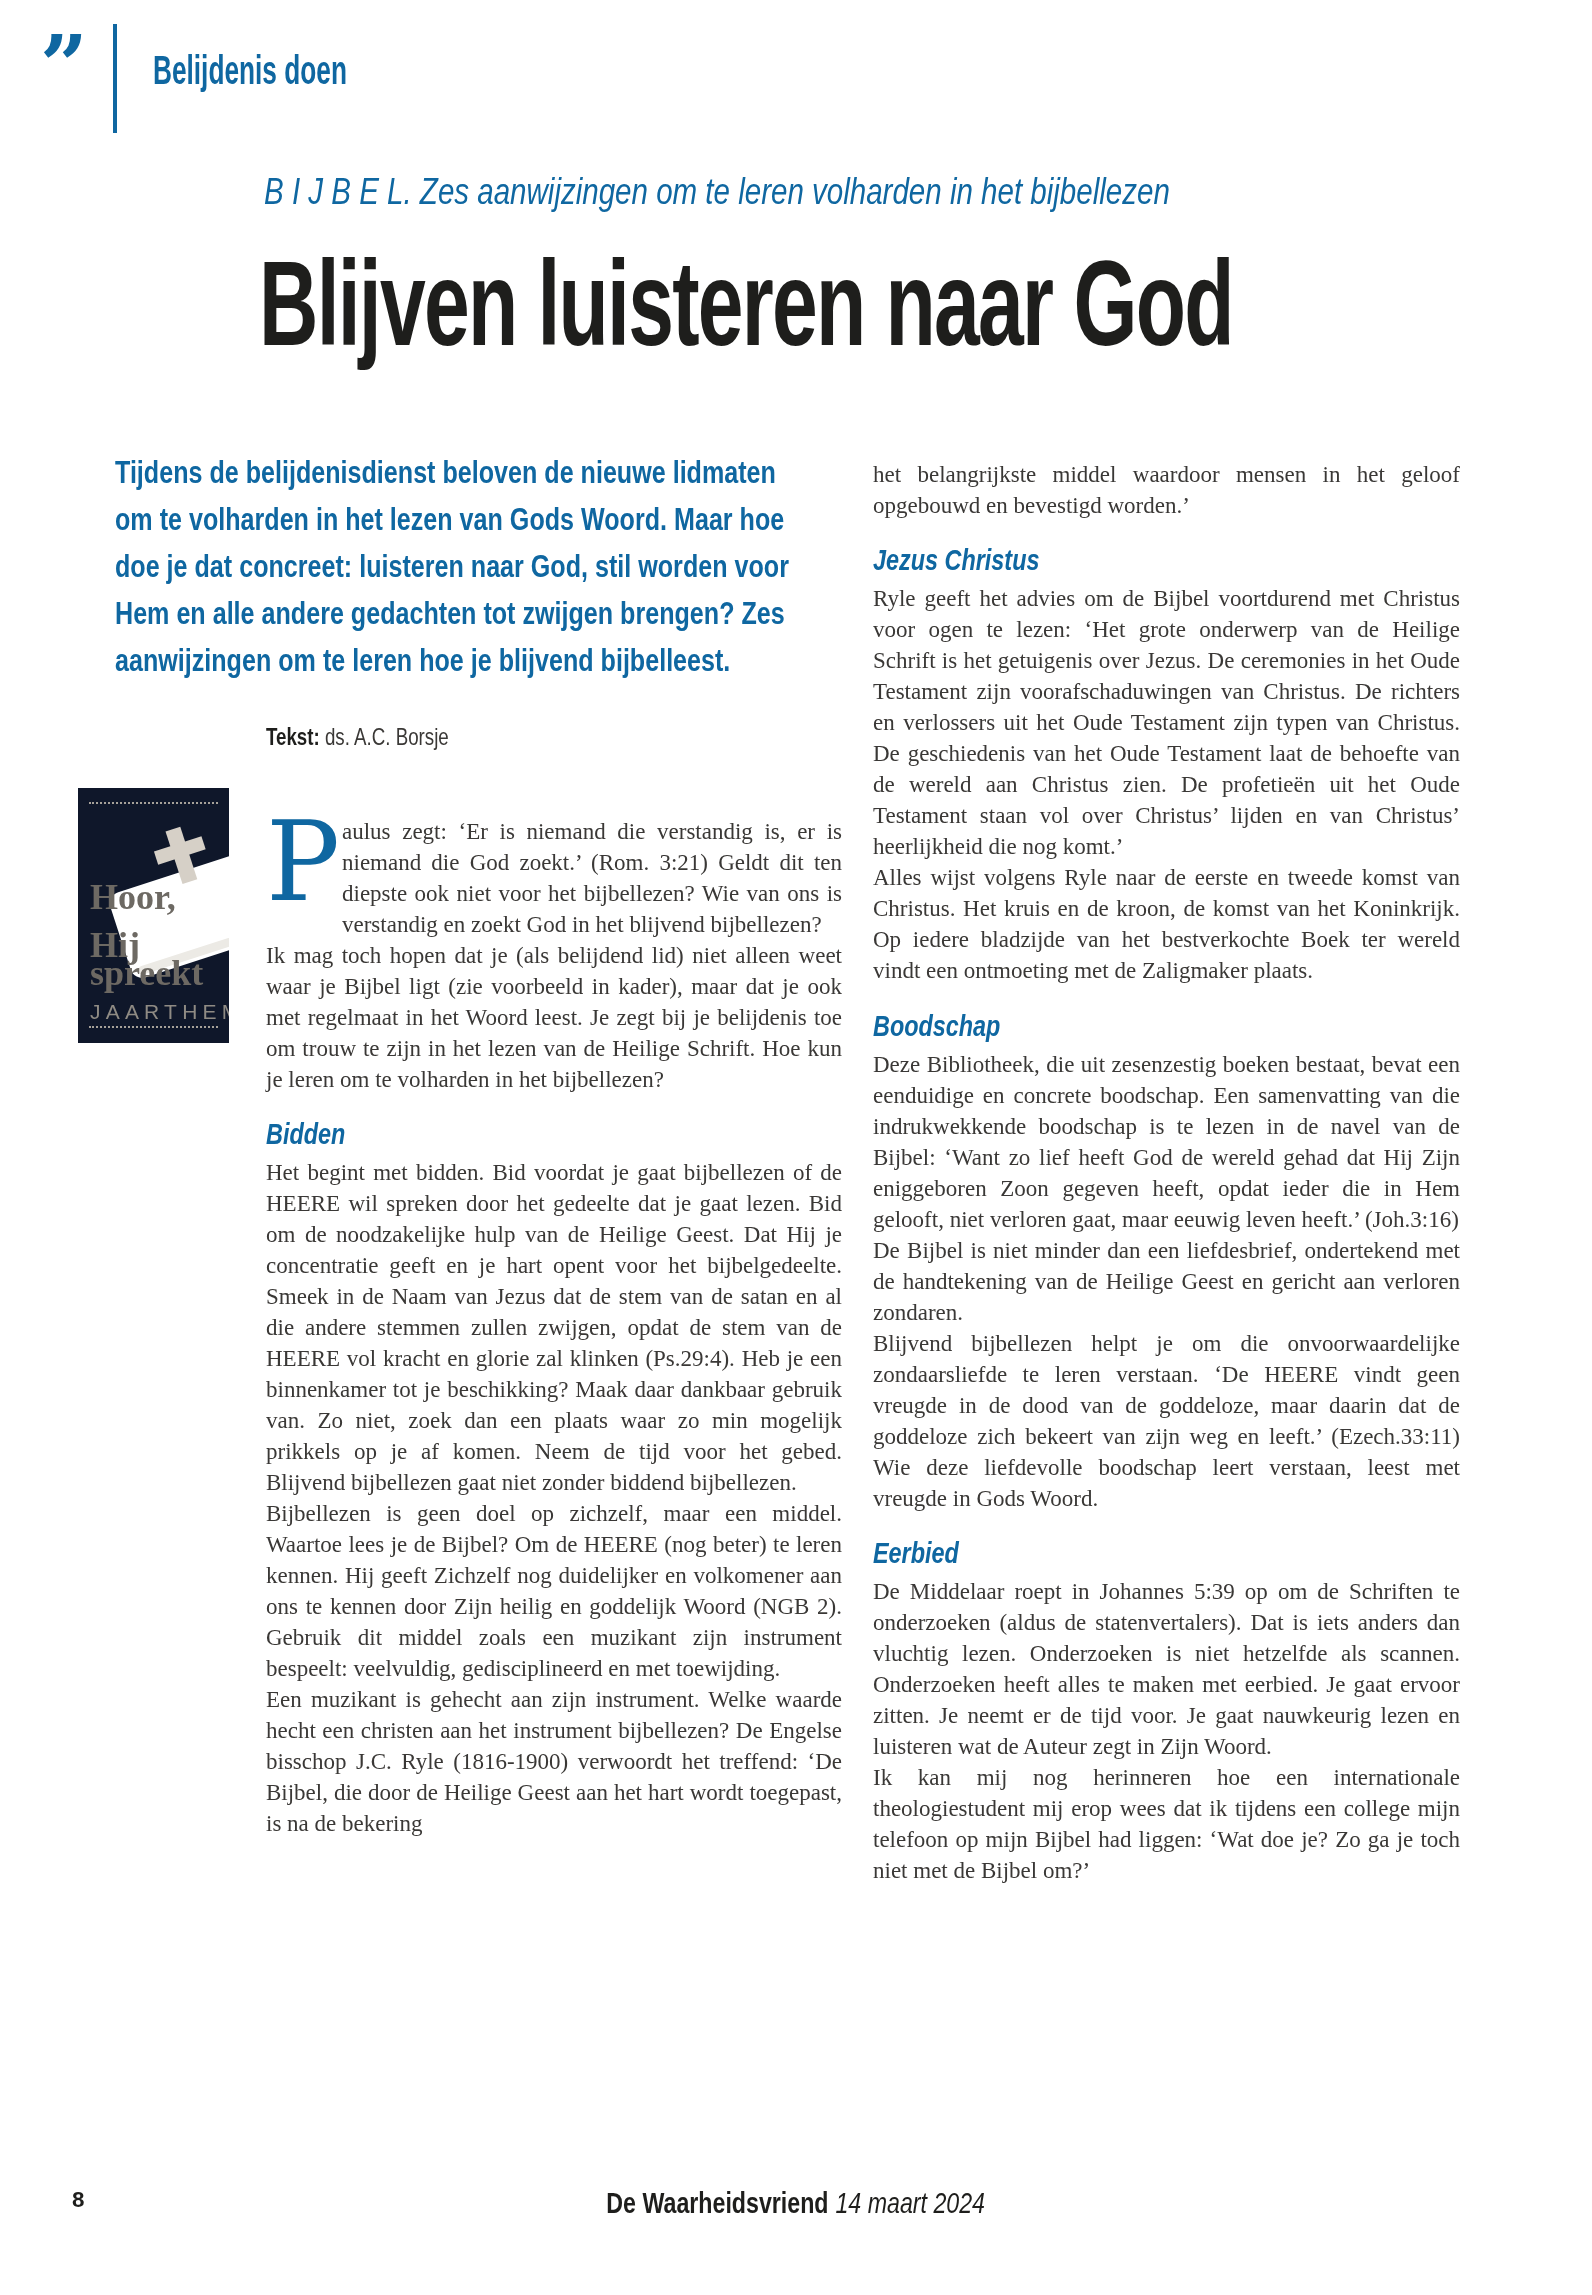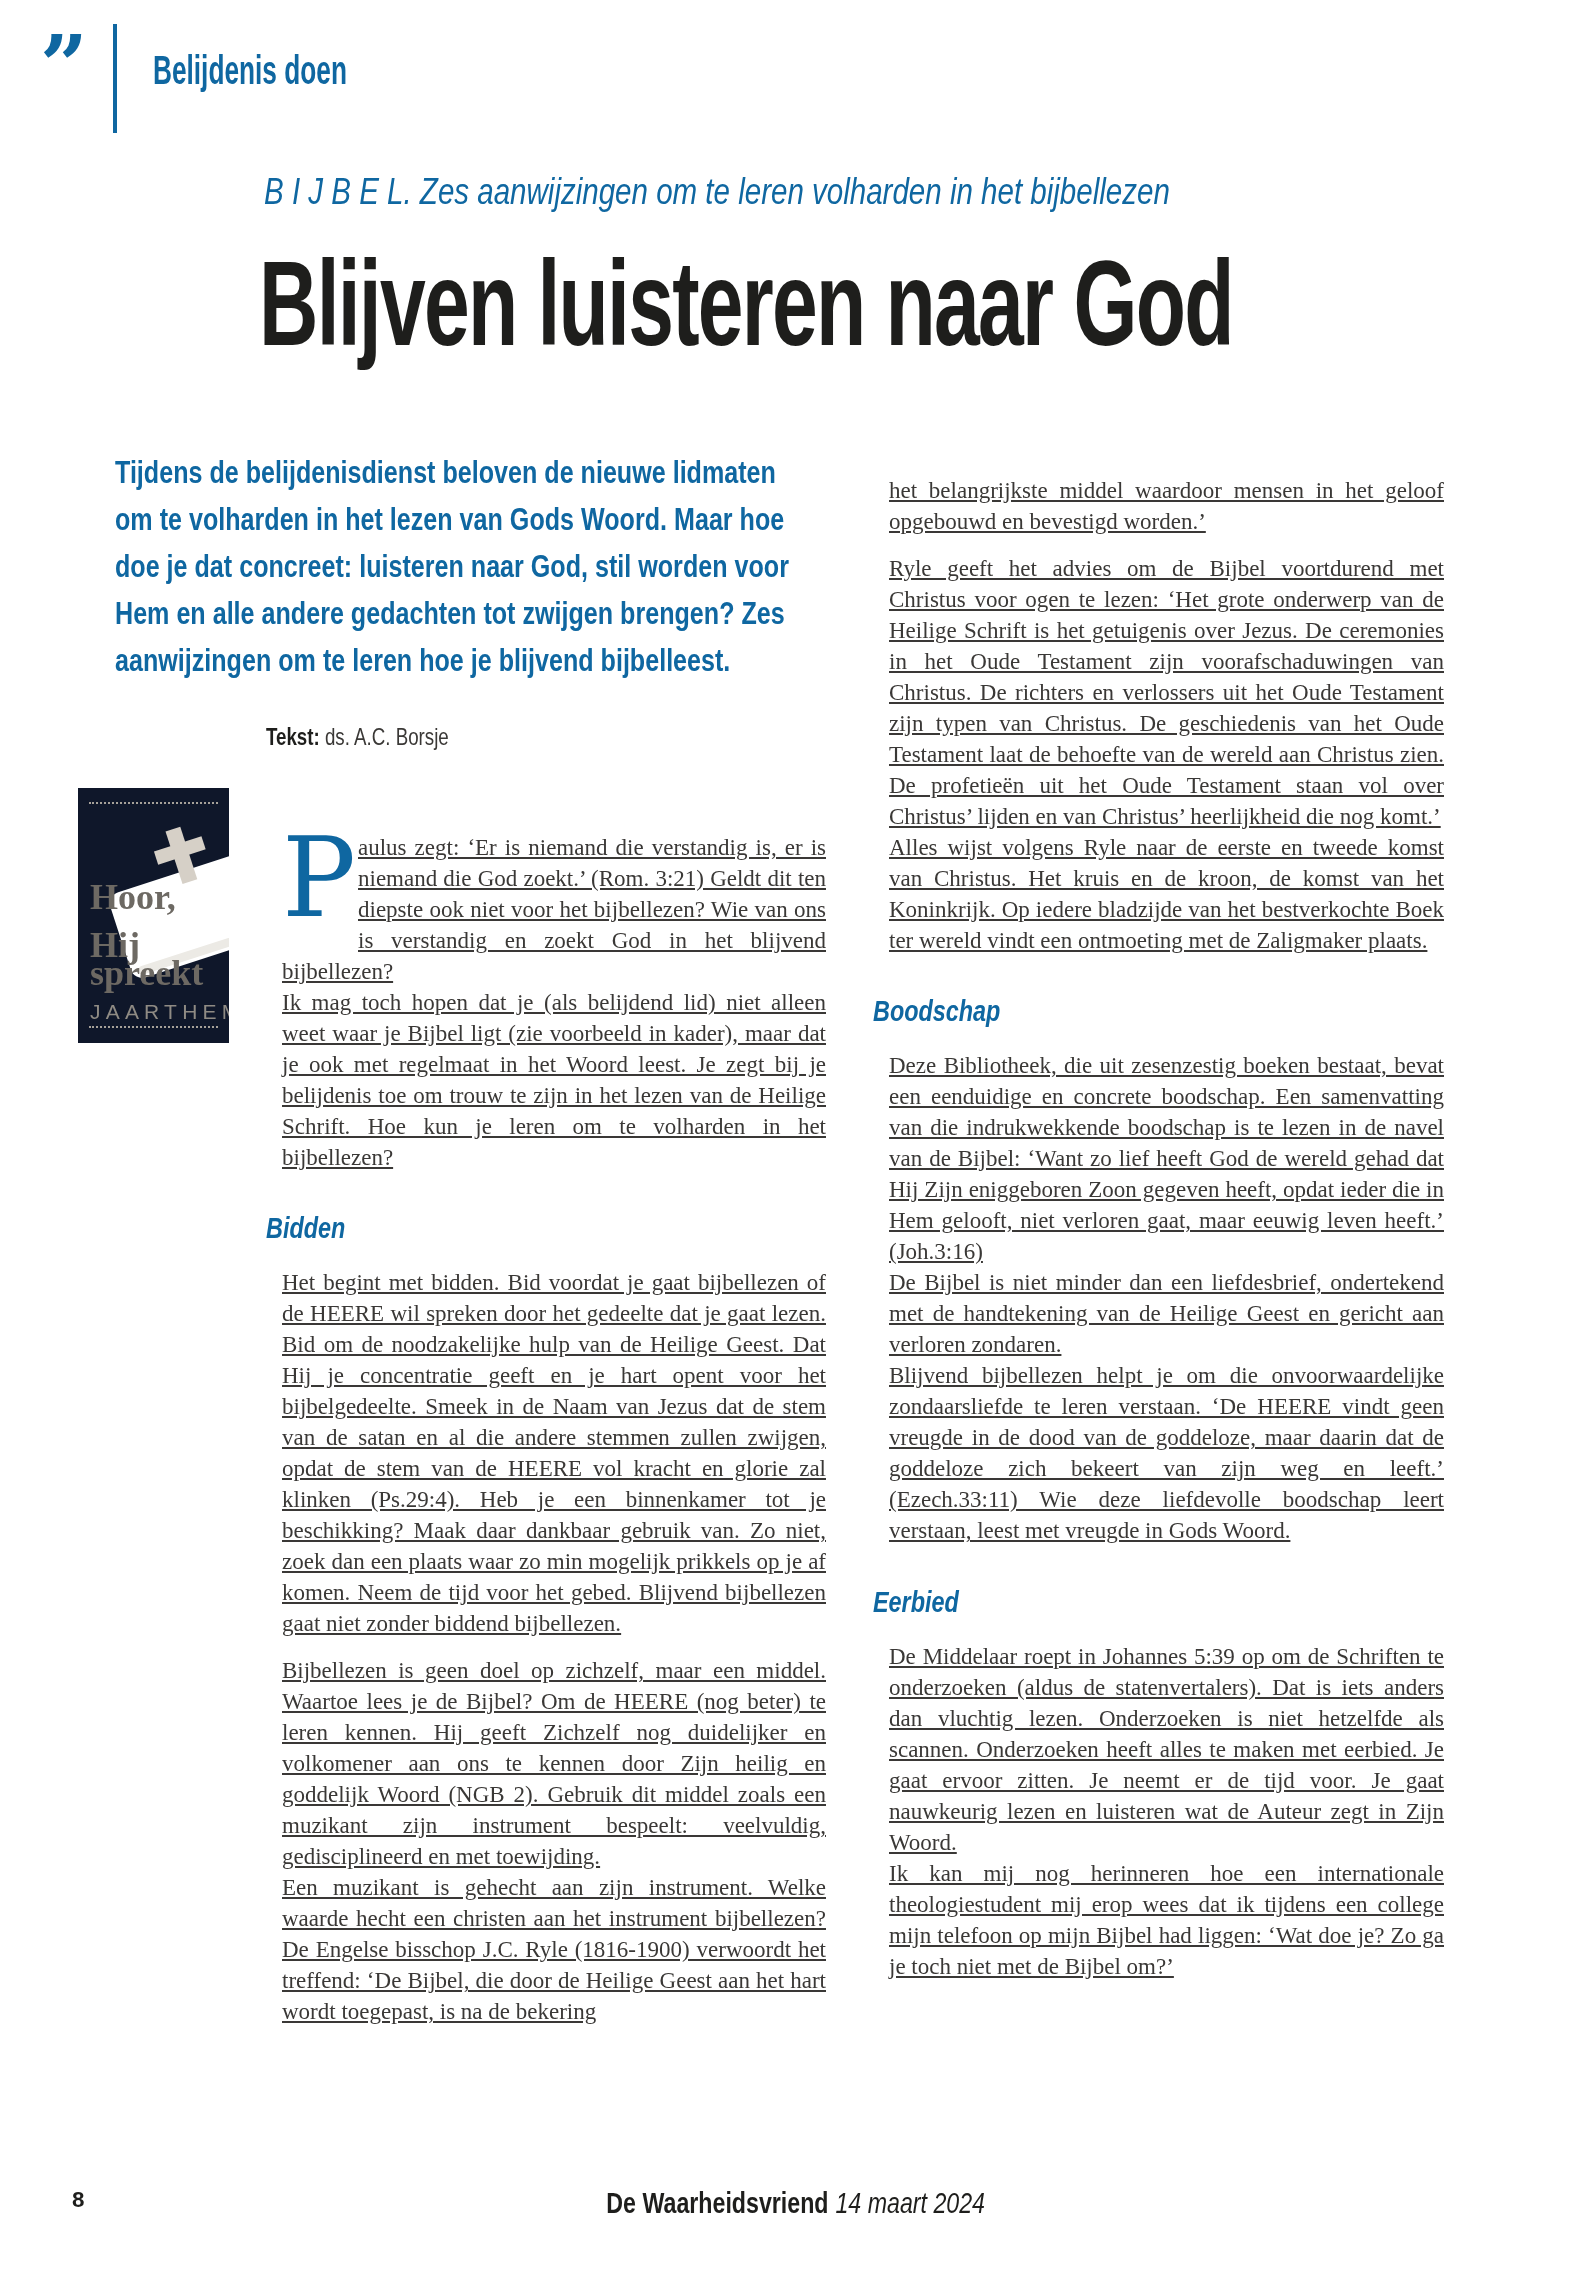"het belangrijkste middel waardoor mensen" .body-text { margin: 16px -> 0; text-decoration: underline -> none }
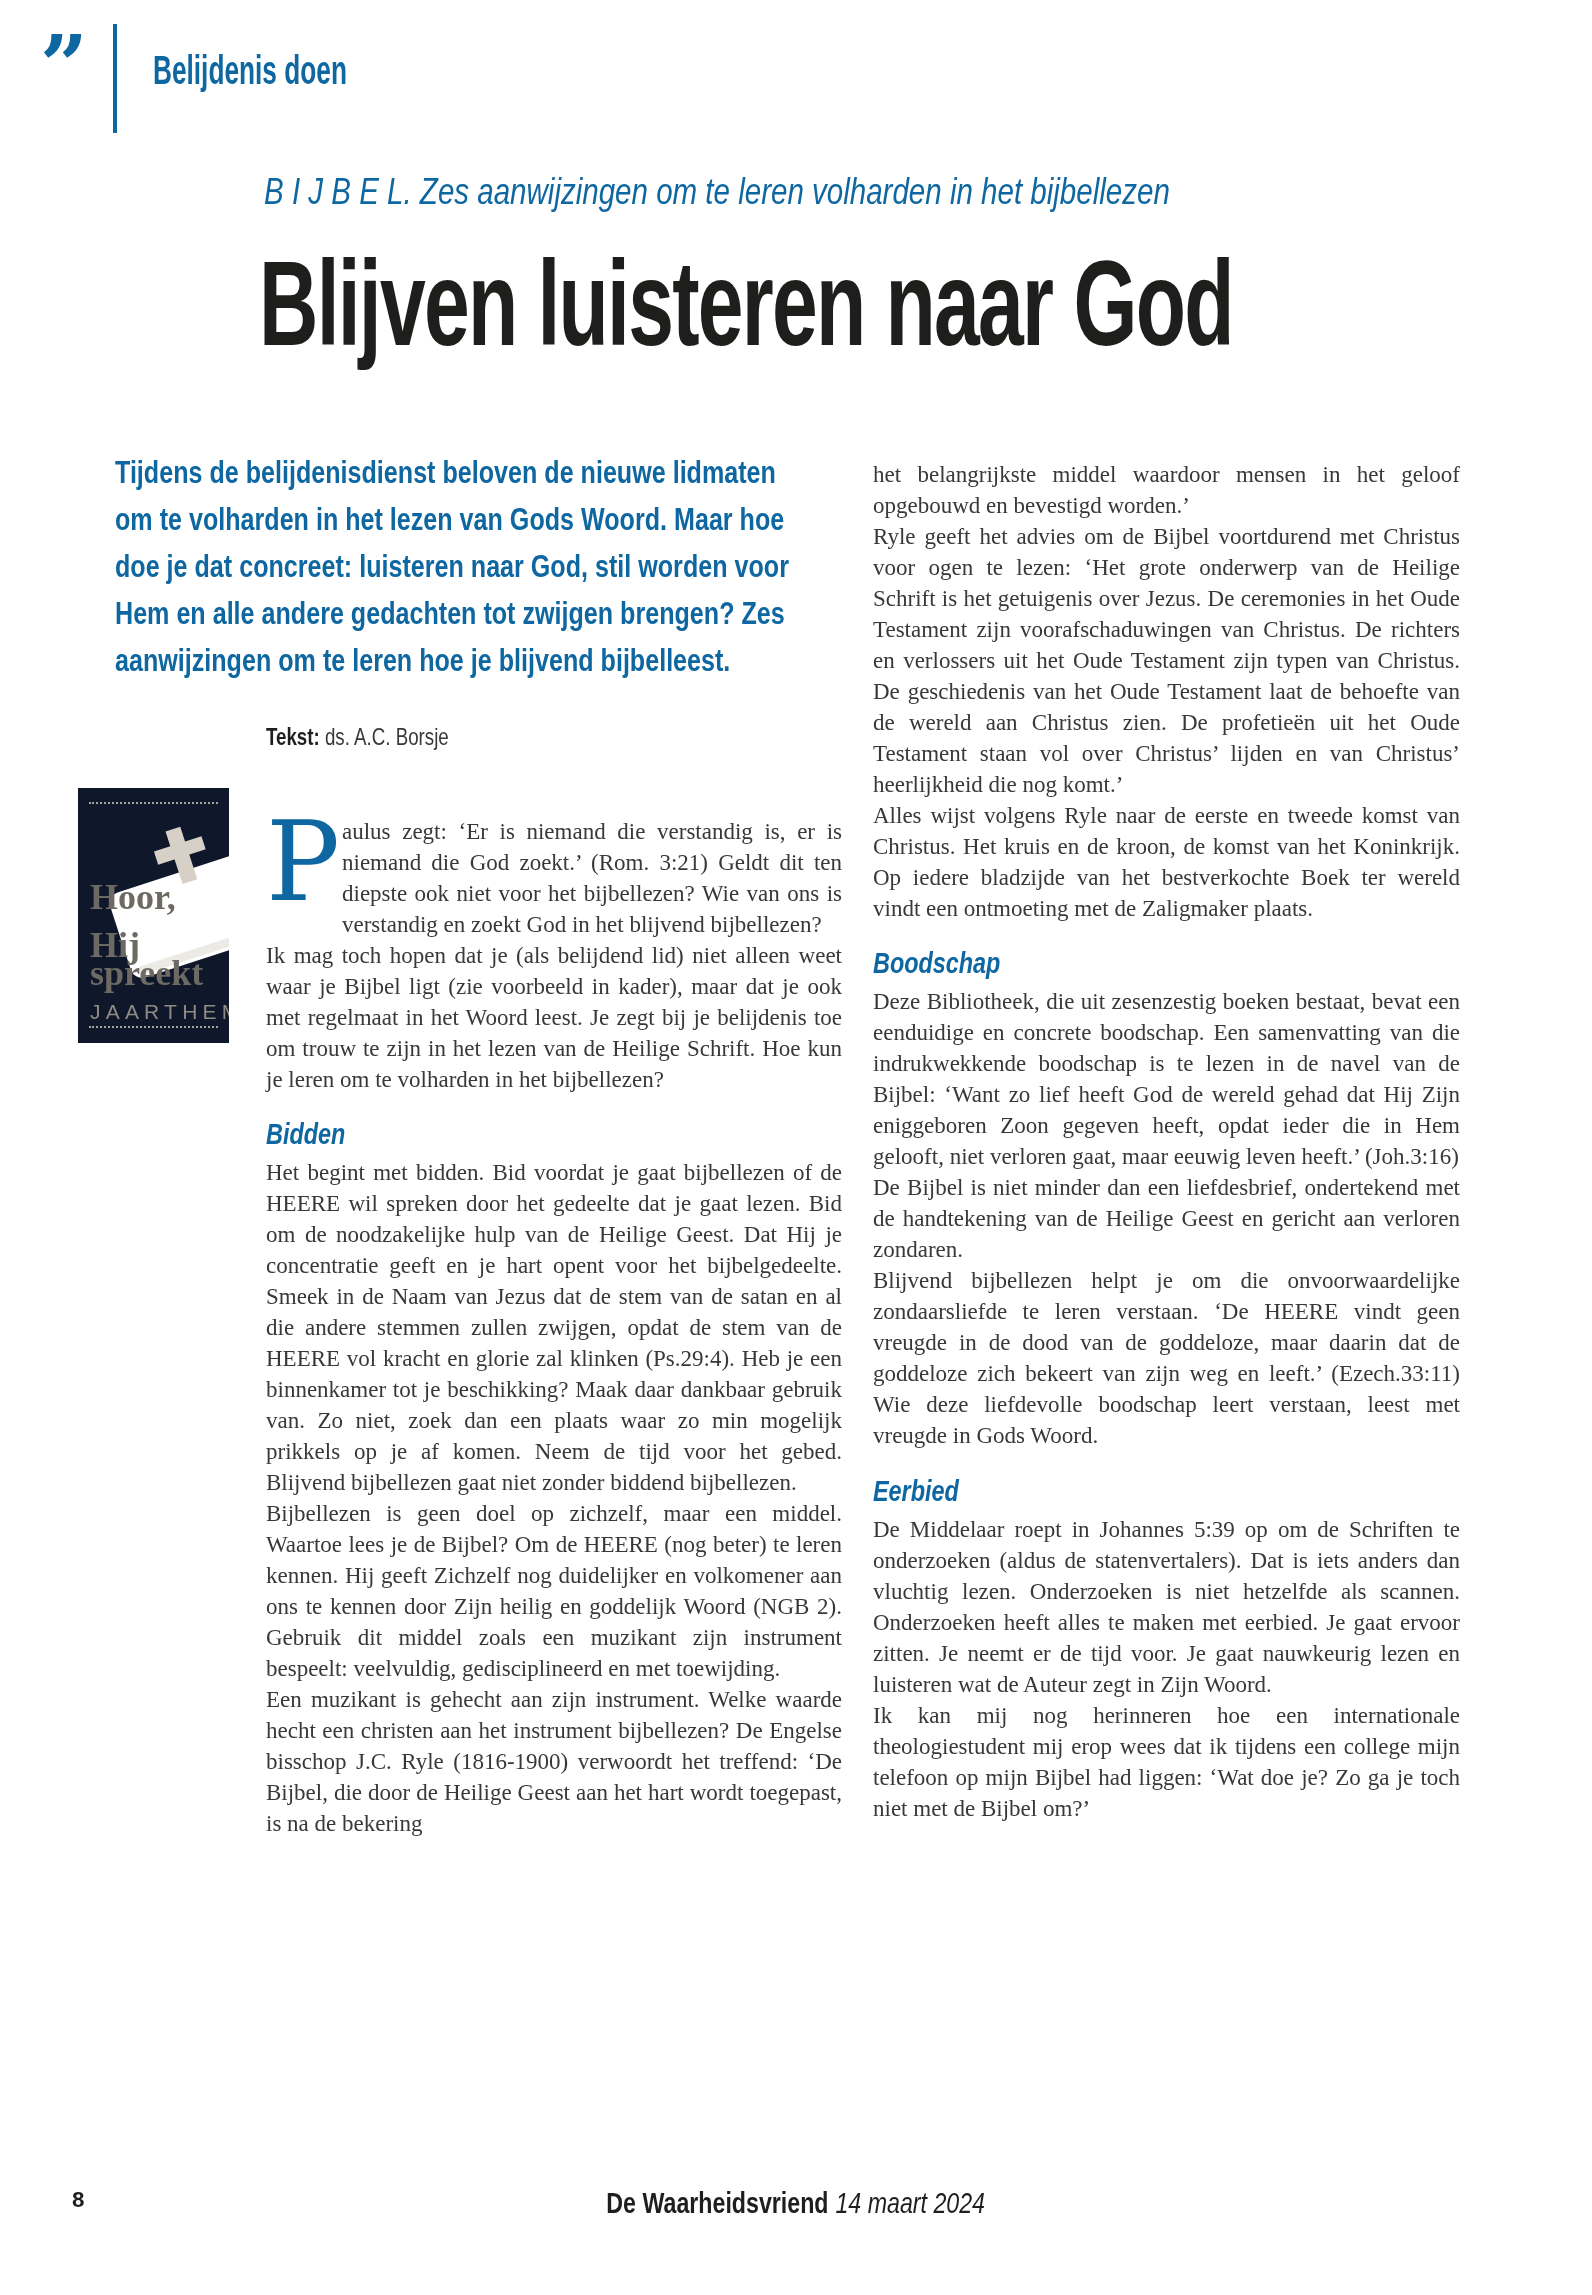"Jezus Christus" div.sec-heading-row { html: none -> <div><h2>Jezus Christus</h2></div> }
